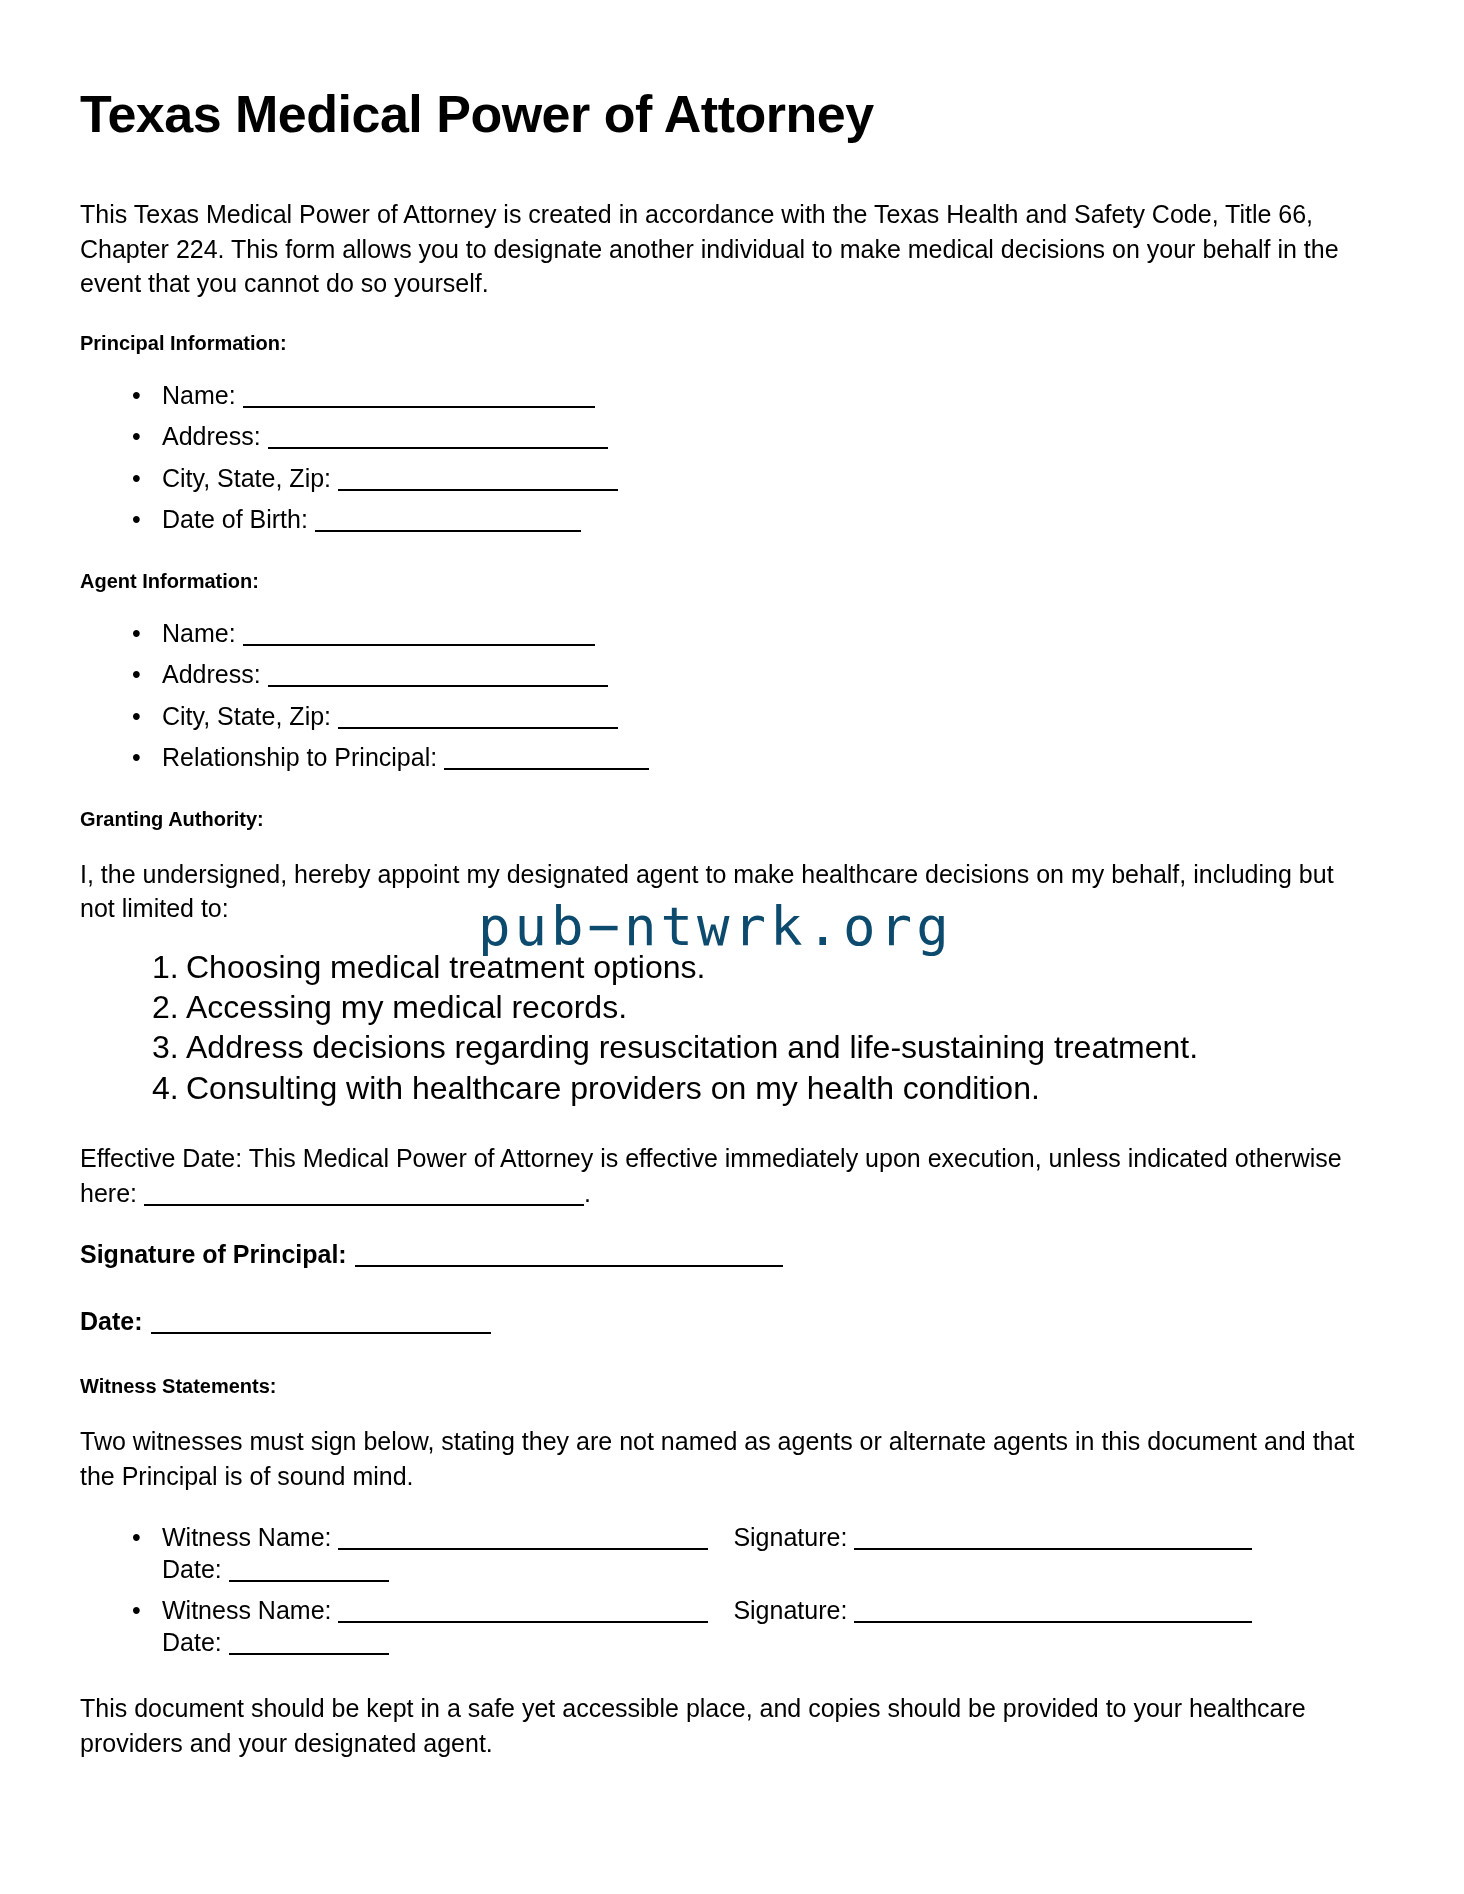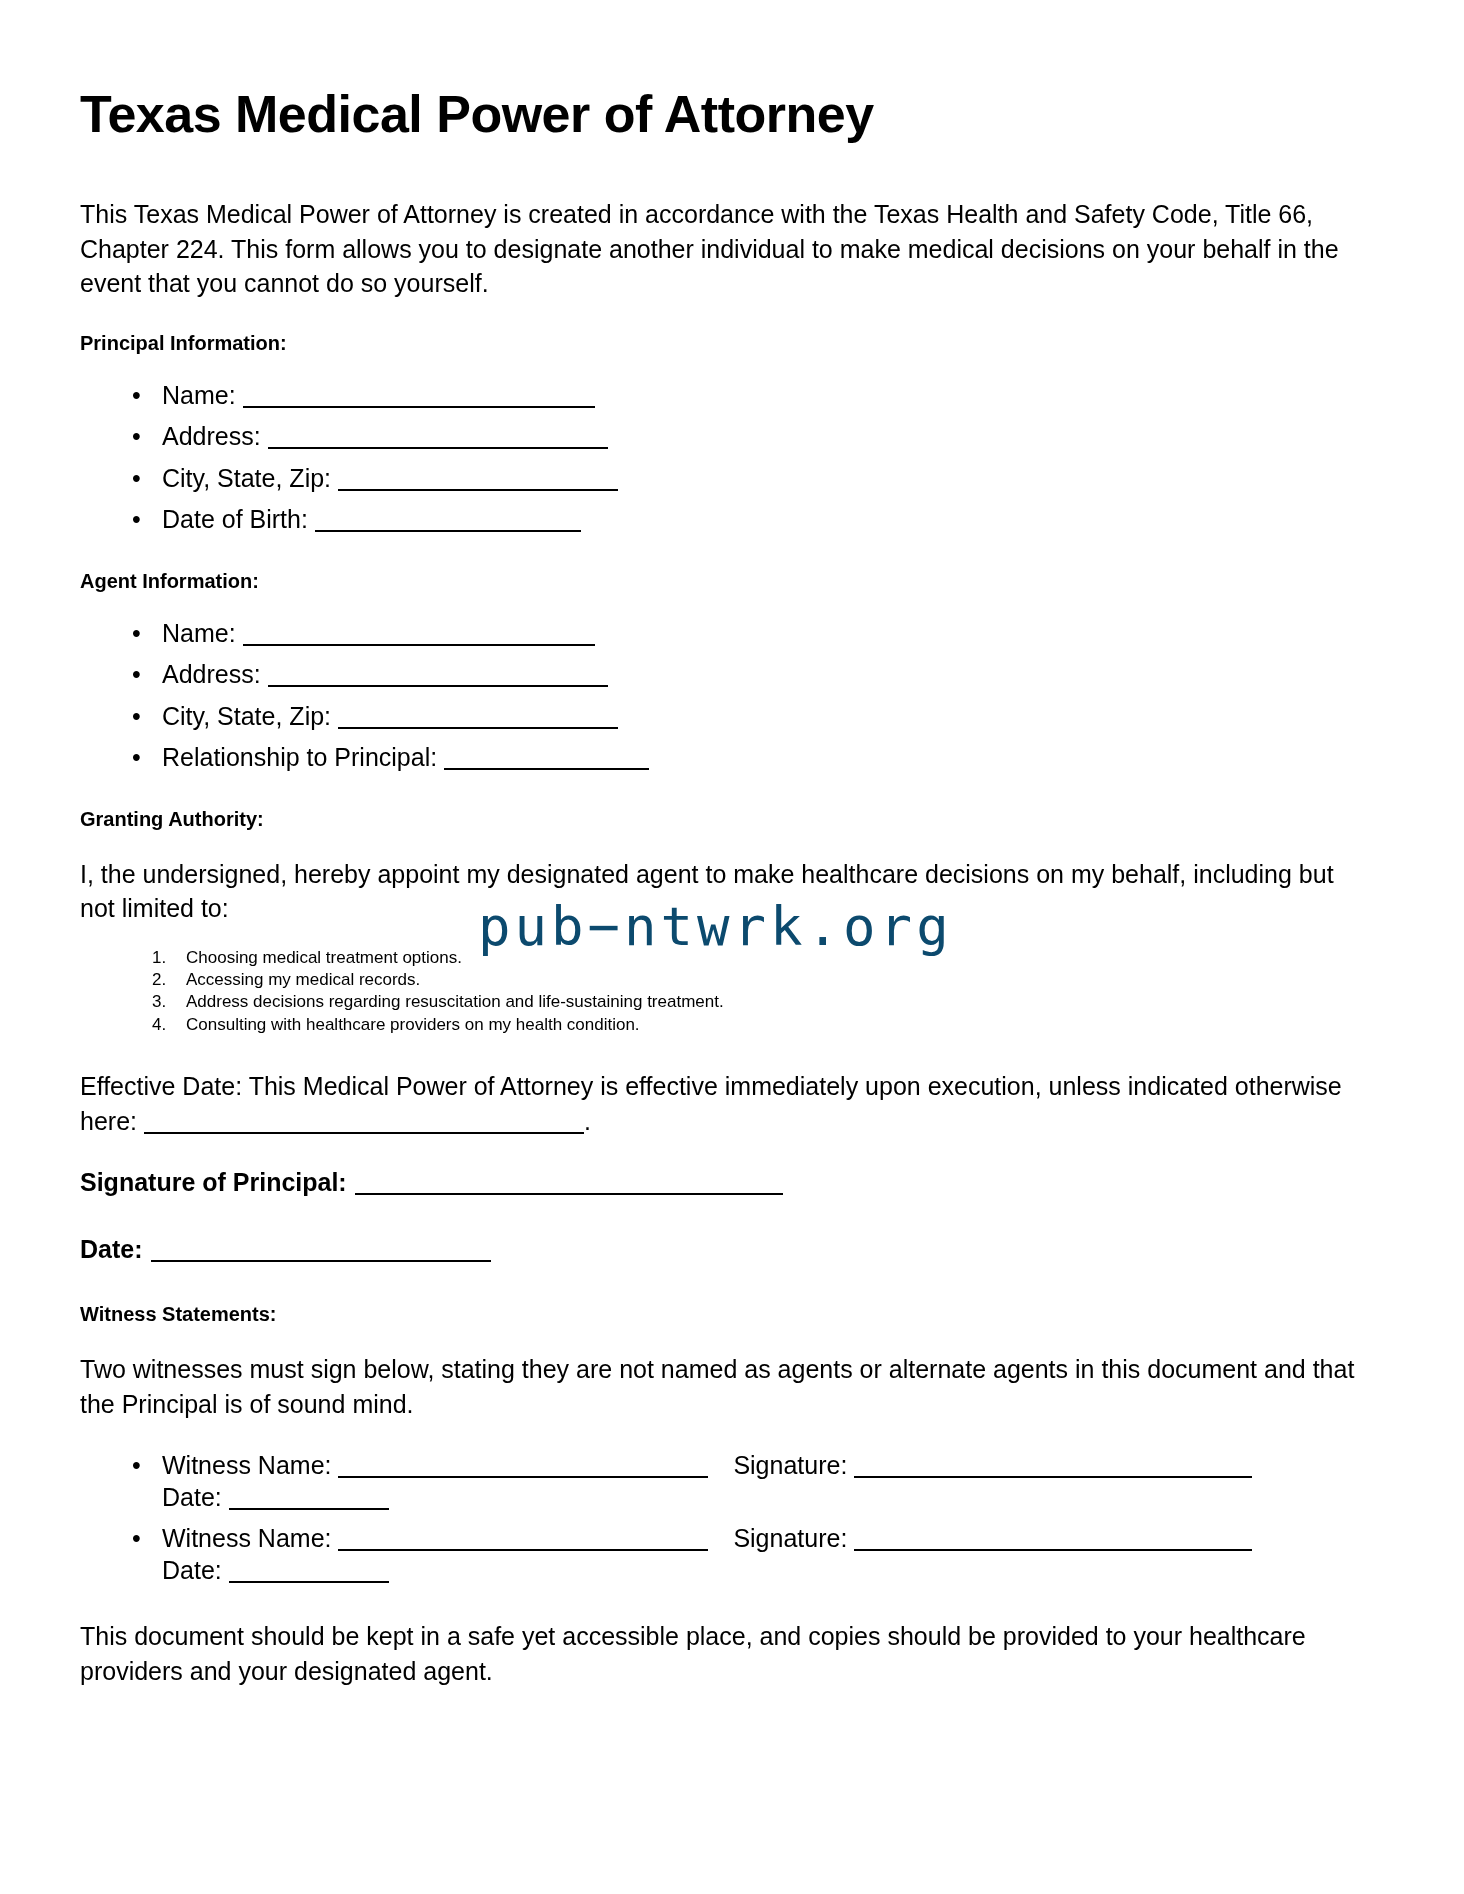"Choosing medical treatment options." ol.number-list > li { font-size: 17px -> 32px }
